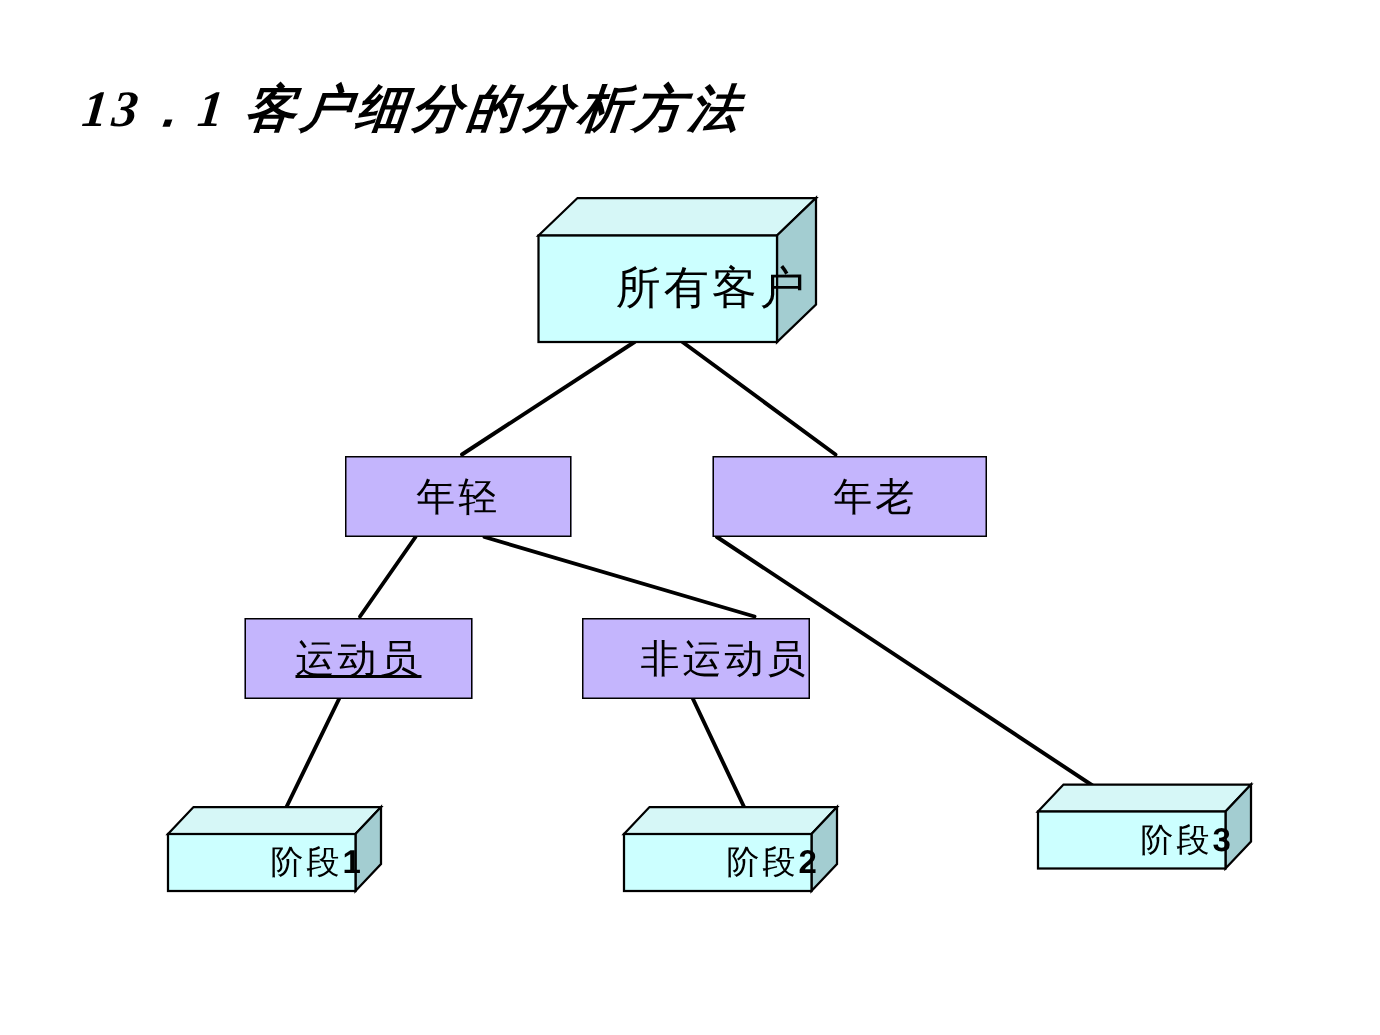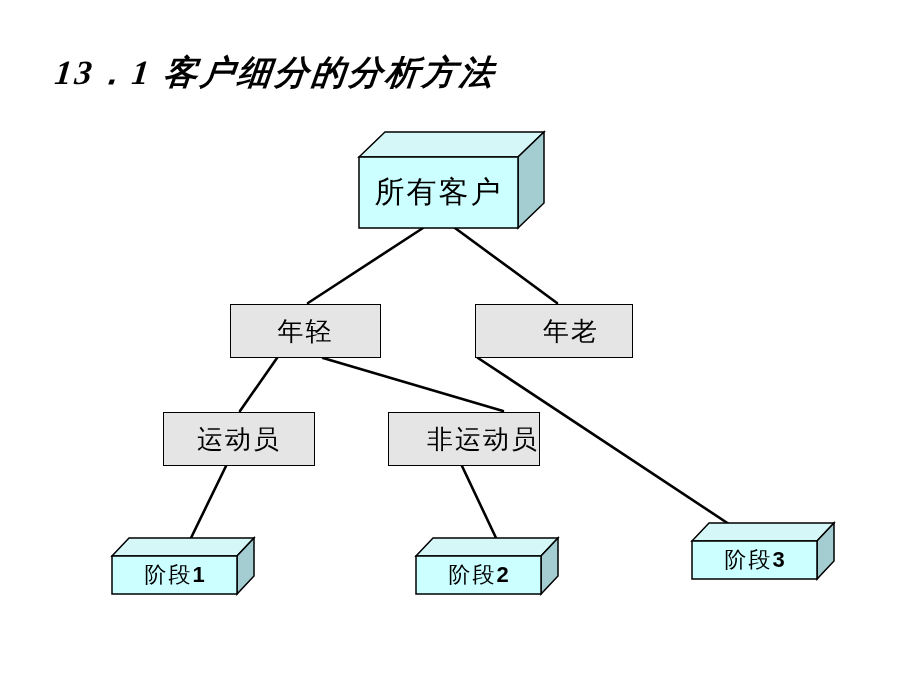"所有客户" .node-cube .cube-label { margin-left: none -> 36px }
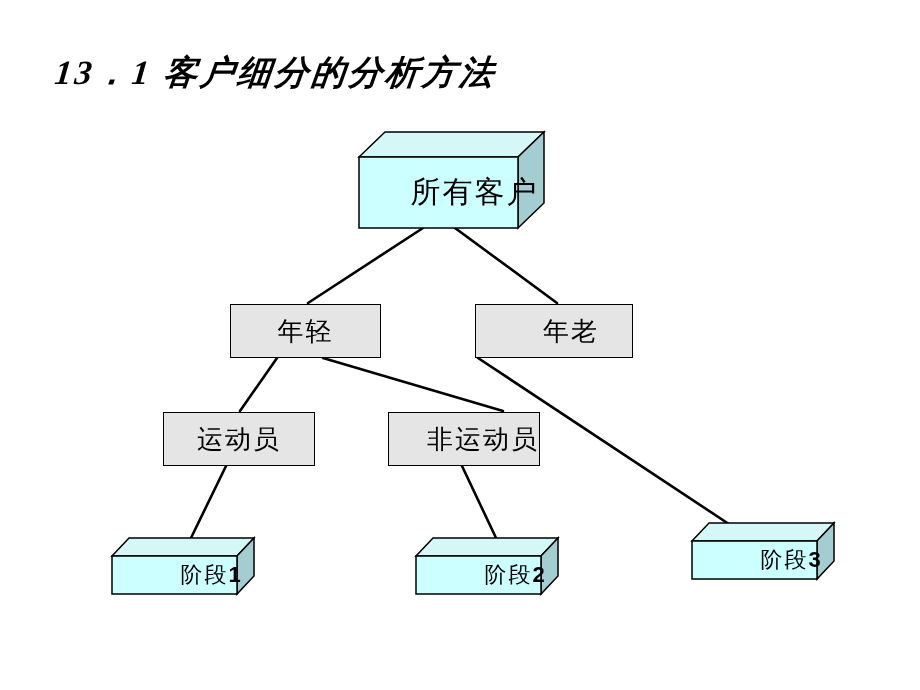"年轻" .node-flat { background: #e5e5e5 -> #c4b5fd }
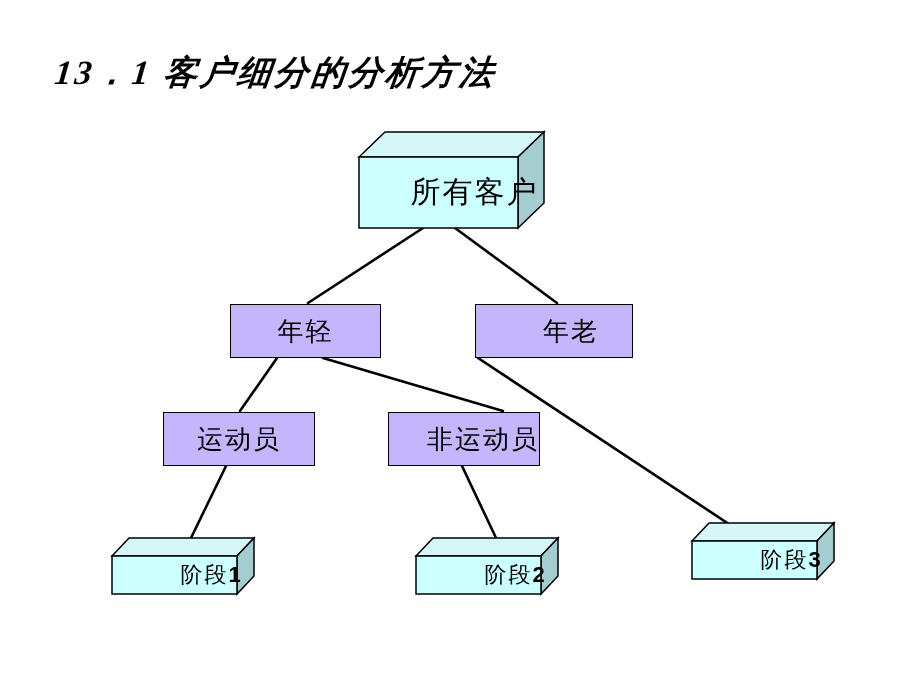"年老" #node-old { width: 158px -> 183px }
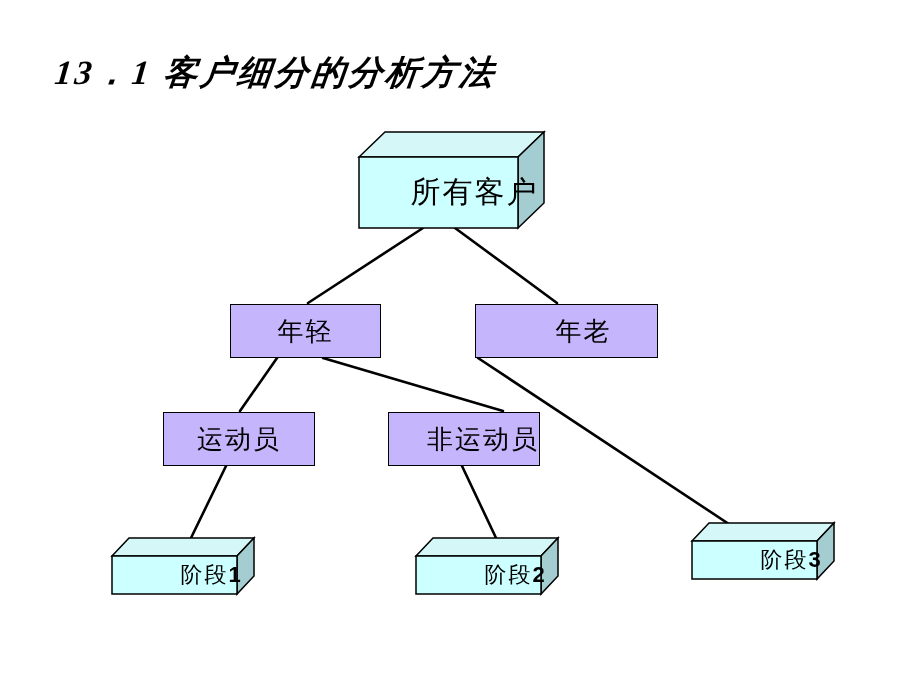"运动员" #node-athlete { text-decoration: none -> underline }
